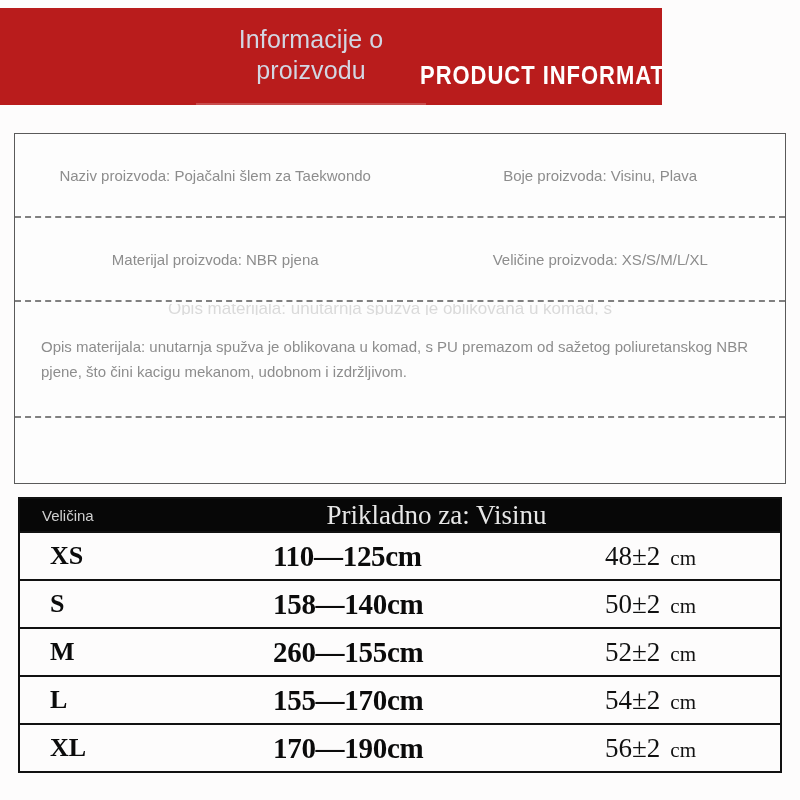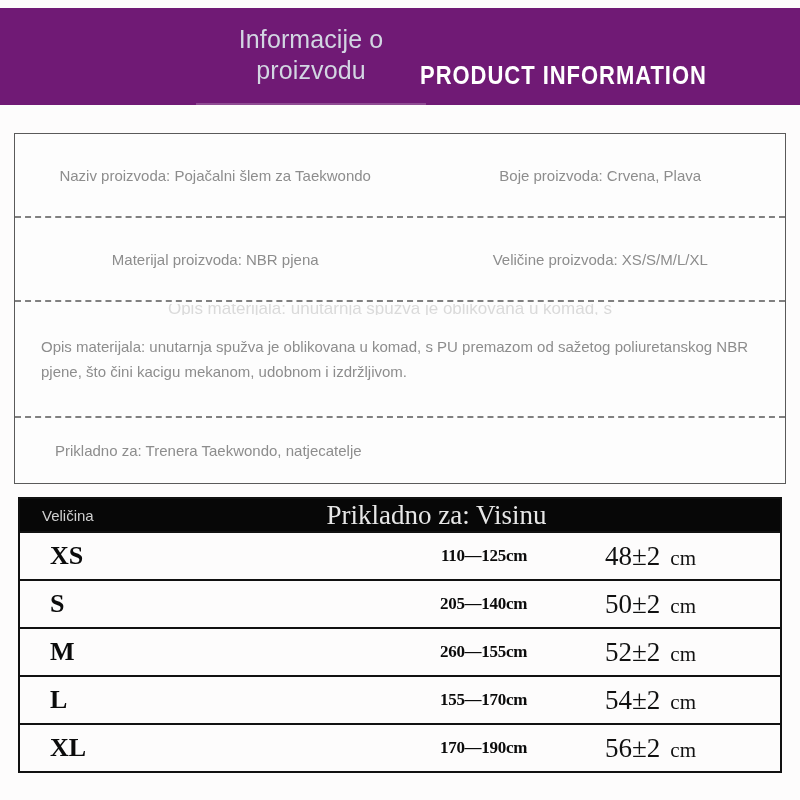"Informacije o proizvodu" .header-band { background: #701a75 -> #b91c1c; width: 800px -> 662px }
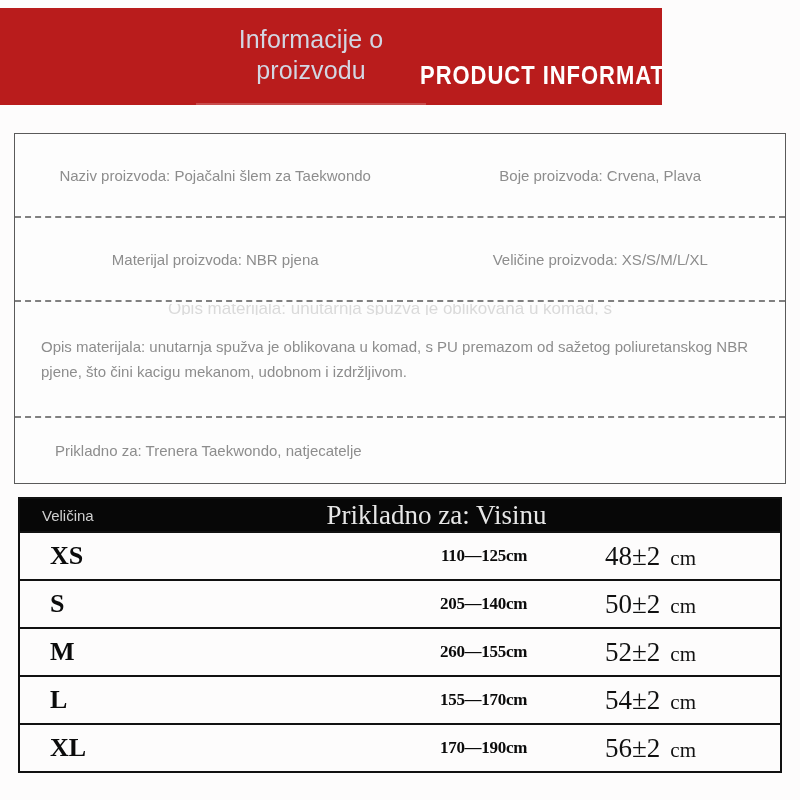"Boje proizvoda: Crvena, Plava" div.cell { text: Crvena -> Visinu }
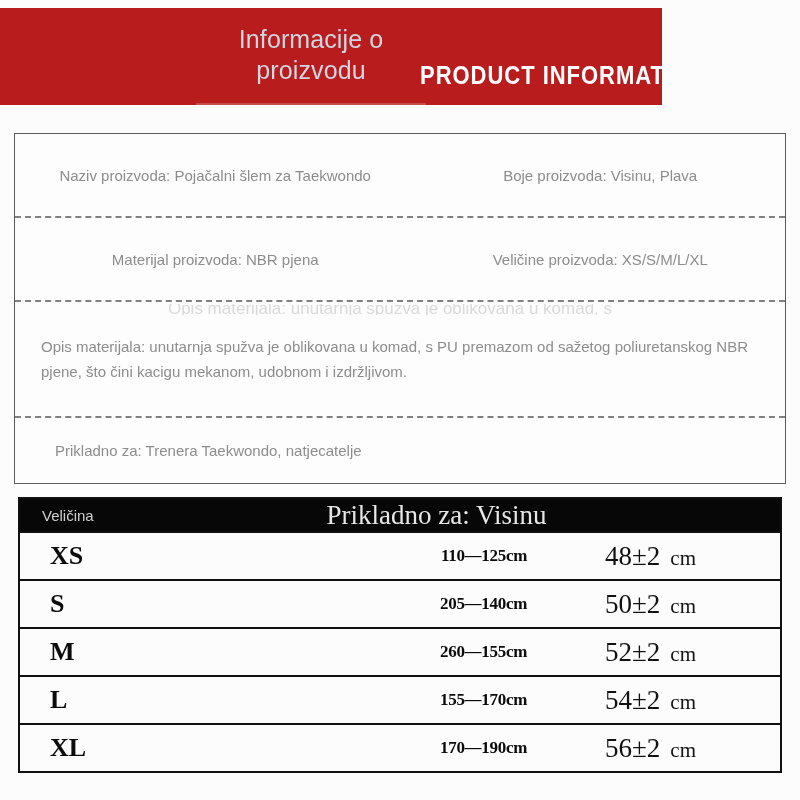"Prikladno za: Trenera Taekwondo," div.info-row { html: <div> <div>Prikladno za: Trenera Taekwondo, natjecatelje</div> </div> -> none }
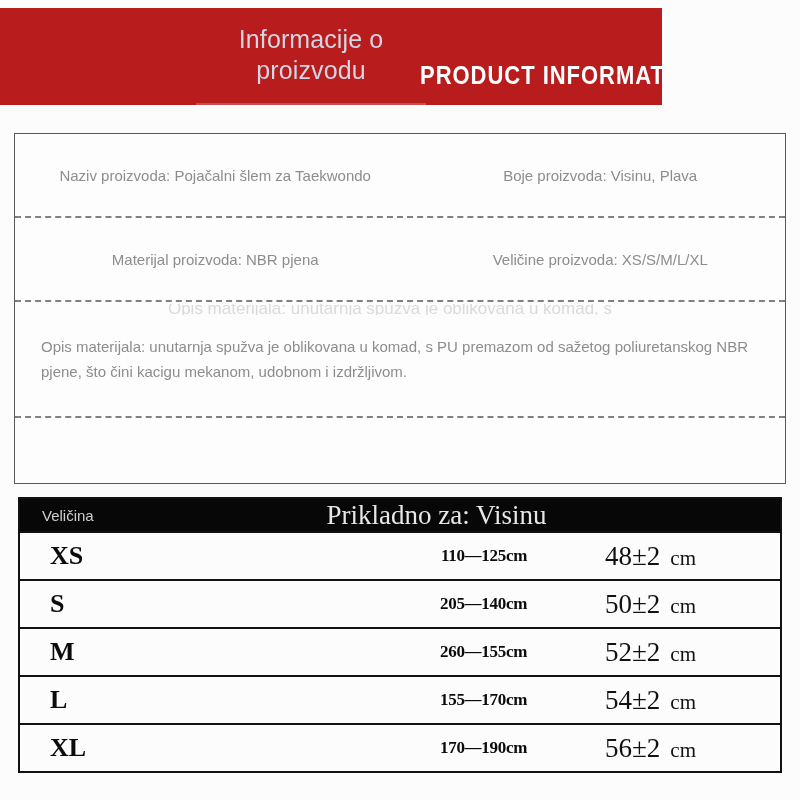"110—125cm" .td-height { font-size: 17px -> 29px; text-align: right -> left }
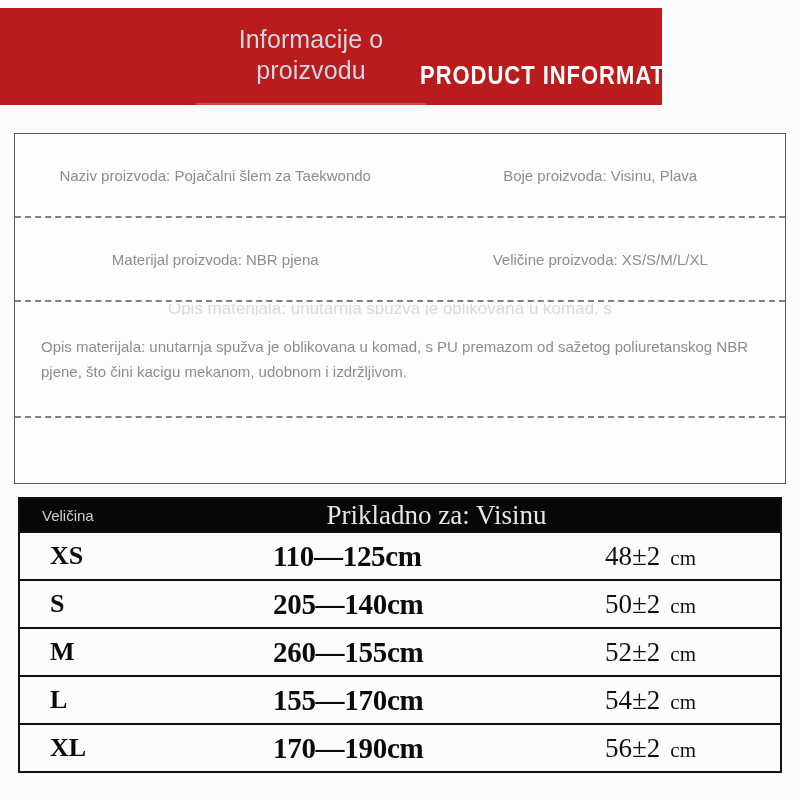"205—140cm" td.td-height { text: 205 -> 158 }
